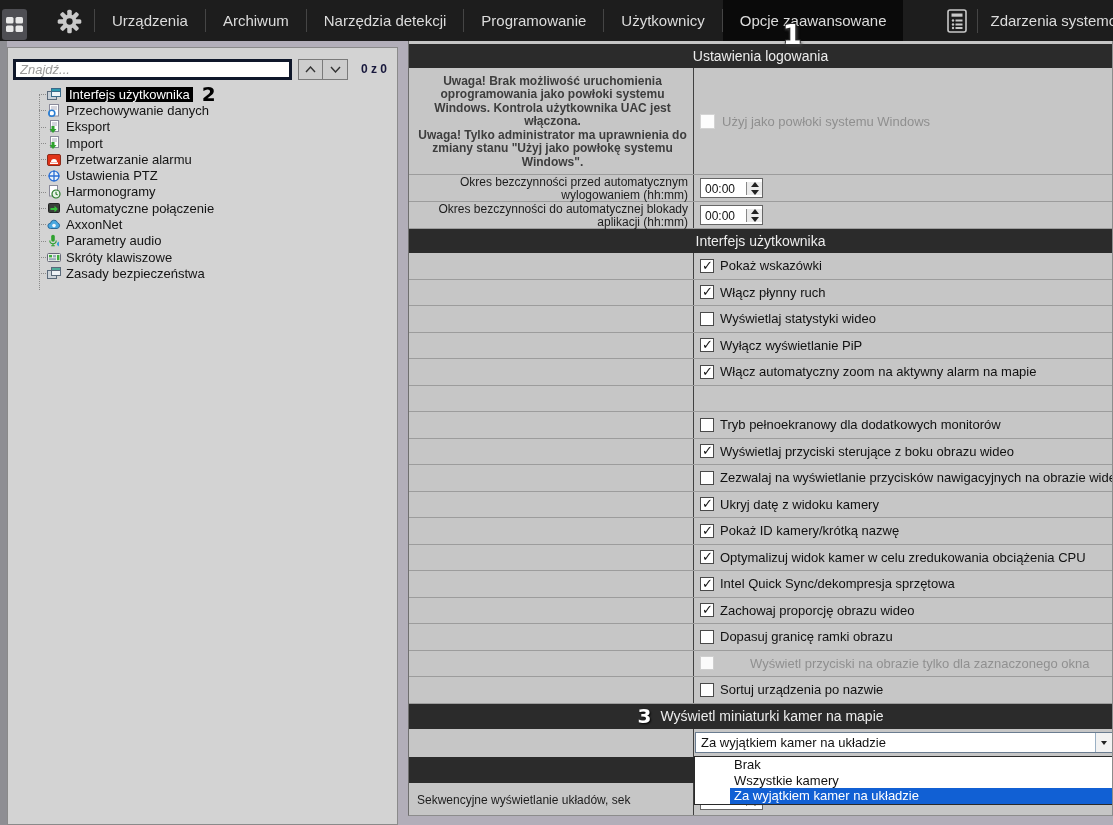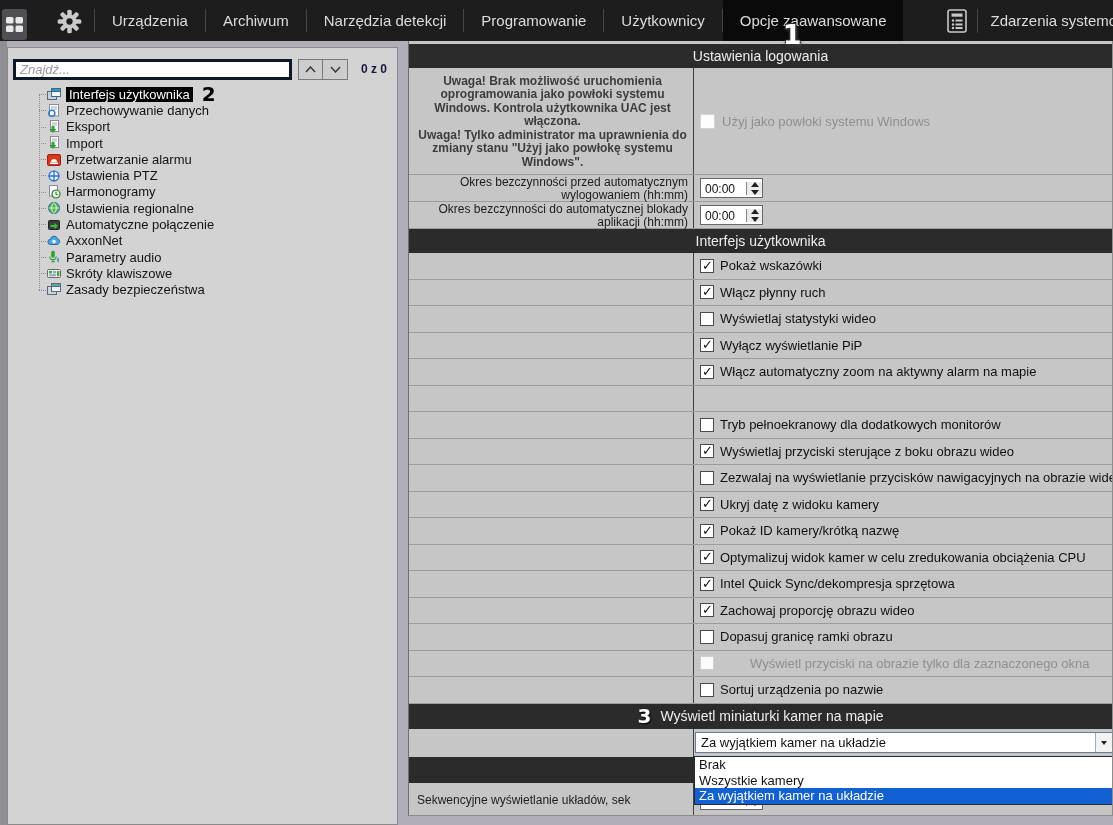"Ustawienia regionalne" div.titem { html: <div> <span> <svg> <circle></circle> <path></path> </svg> </span> <span>Ustawienia regionalne</span> </div> -> none }
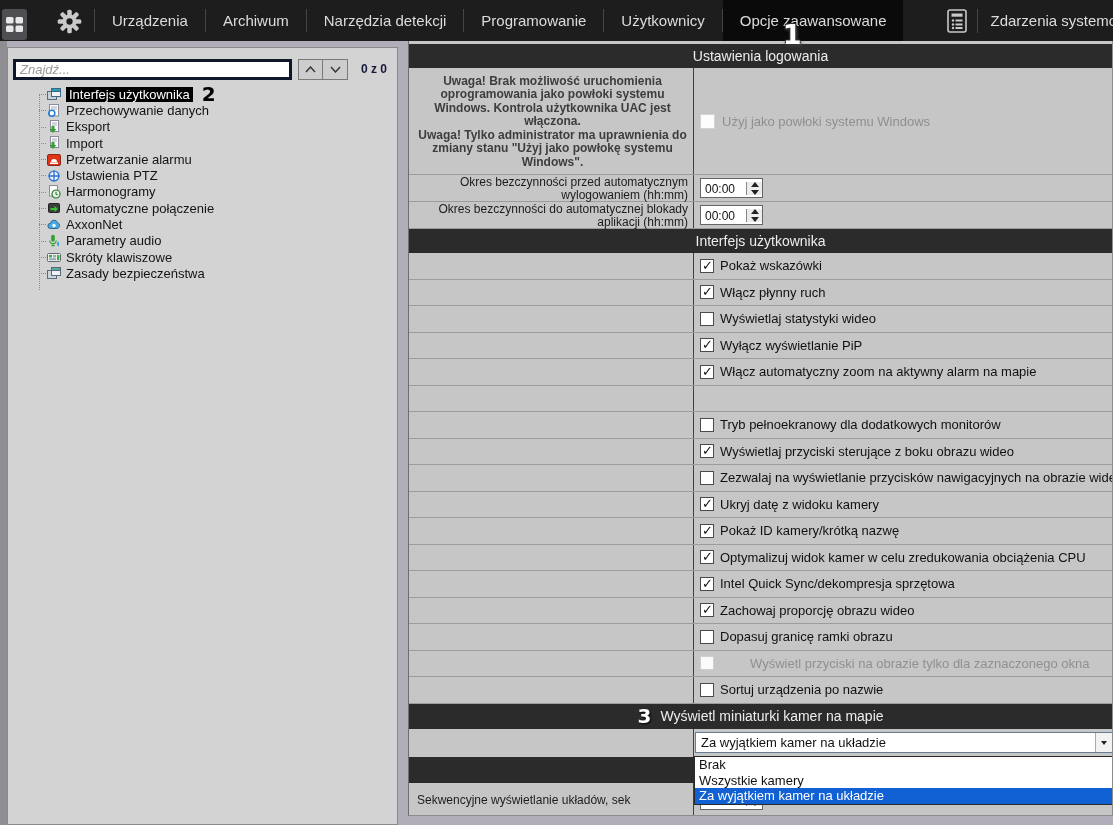"Brak" .dopt { margin-left: none -> 35px }
